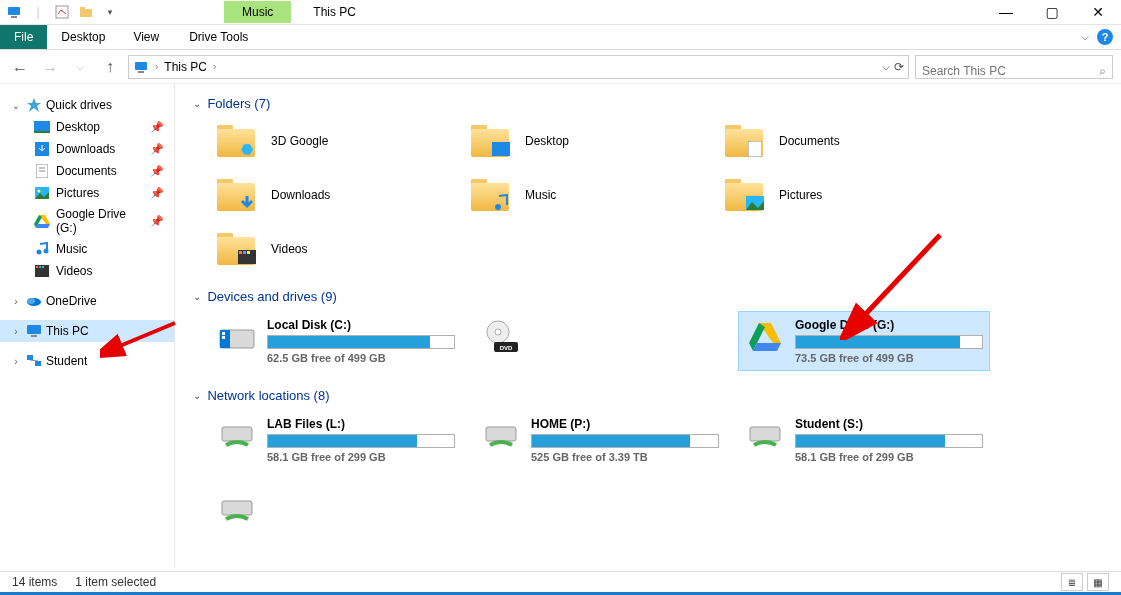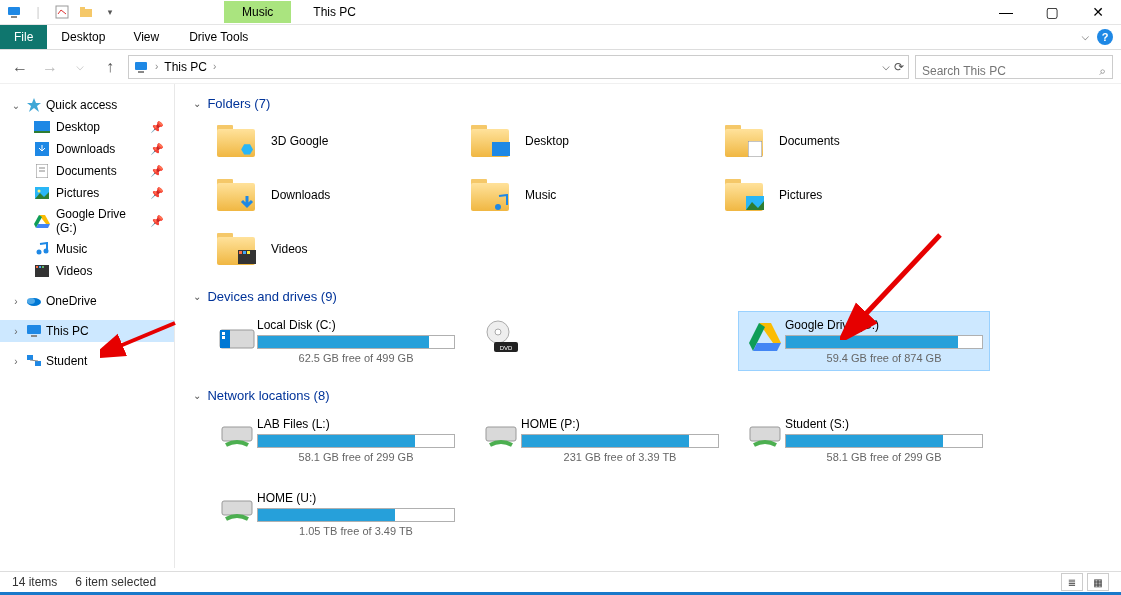"Quick access" span { text: access -> drives }
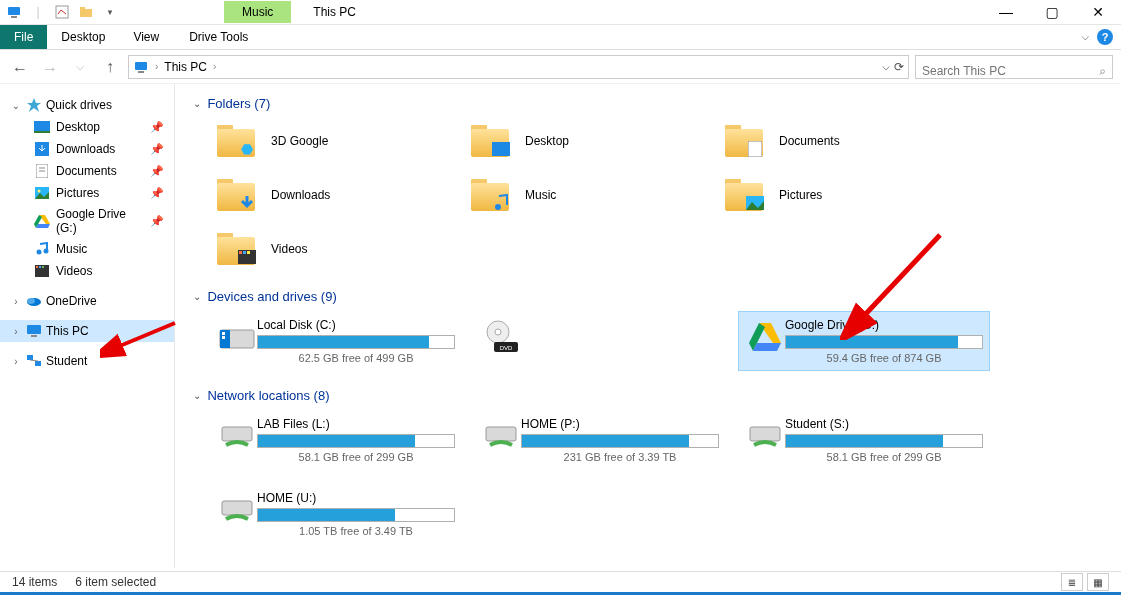"Local Disk (C:)" .drive-item { font-weight: none -> bold; gap: none -> 10px }
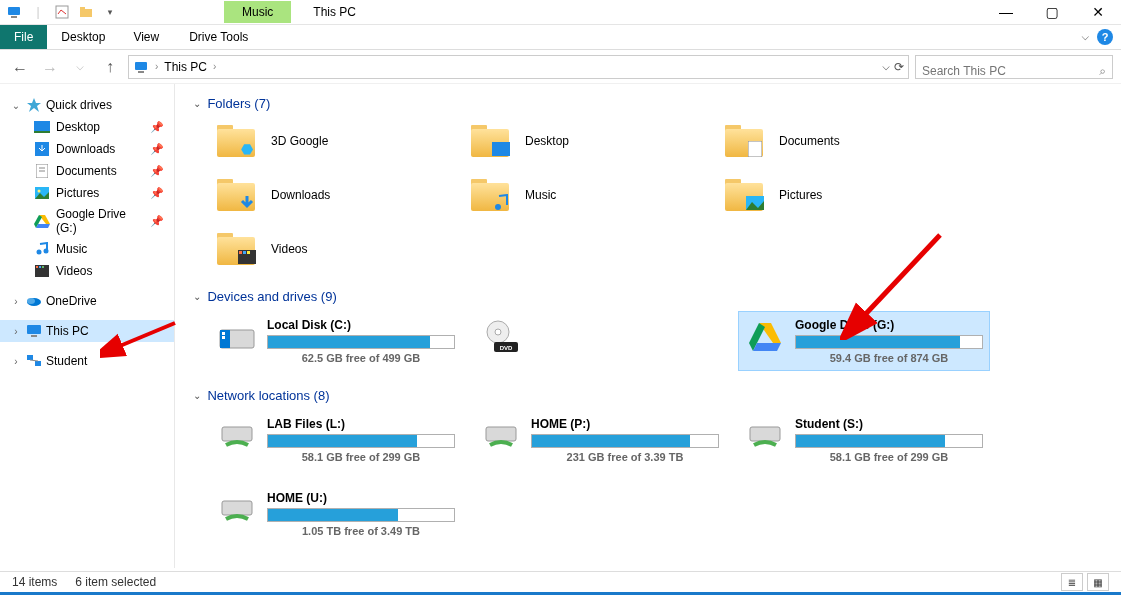"62.5 GB free of 499" .drive-status { text-align: center -> none }
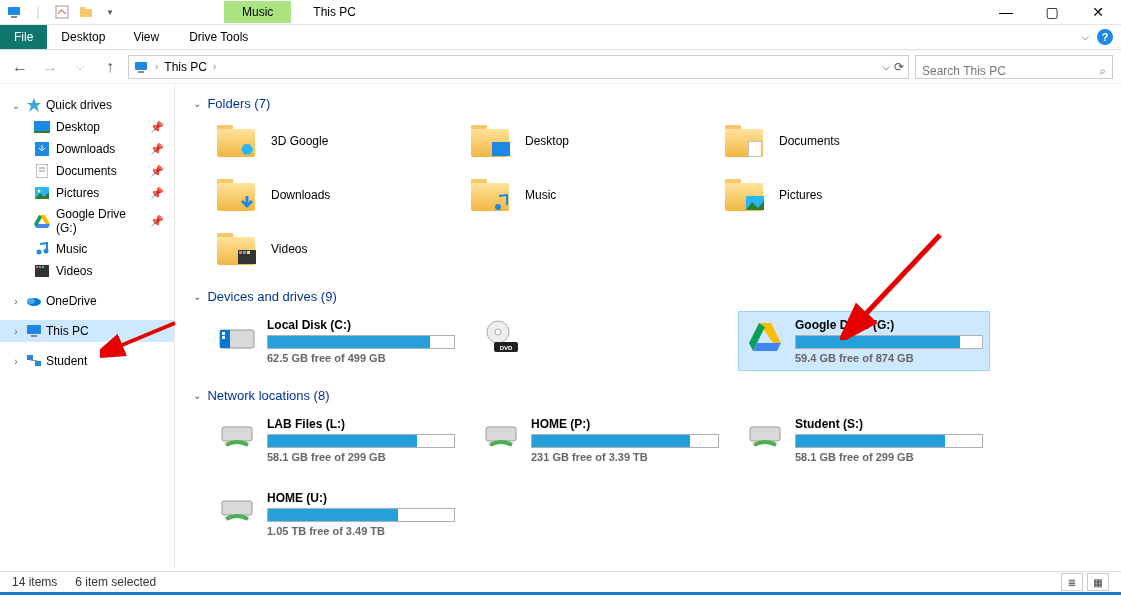"59.4 GB free of 874" div.drive-status { text: 59.4 GB free of 874 -> 73.5 GB free of 499 }
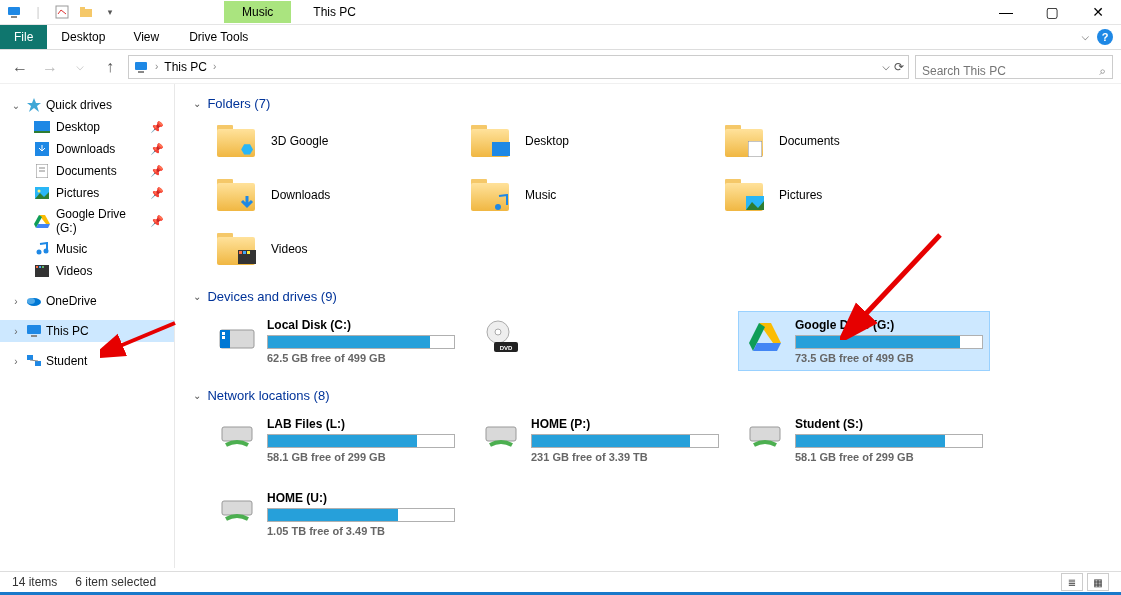"231 GB free of 3.39" div.drive-status { text: 231 -> 525 }
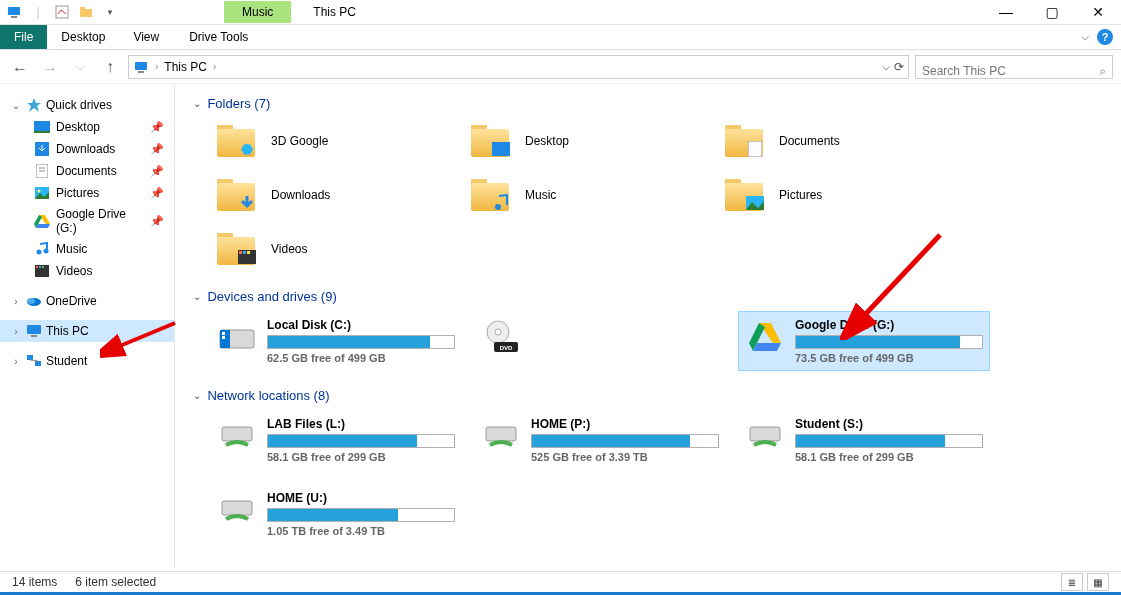"HOME (U:)" div.drive-info { html: <div> <div>HOME (U:)</div> <div> <div></div> </div> <div>1.05 TB free of 3.49 TB</div> </div> -> none }
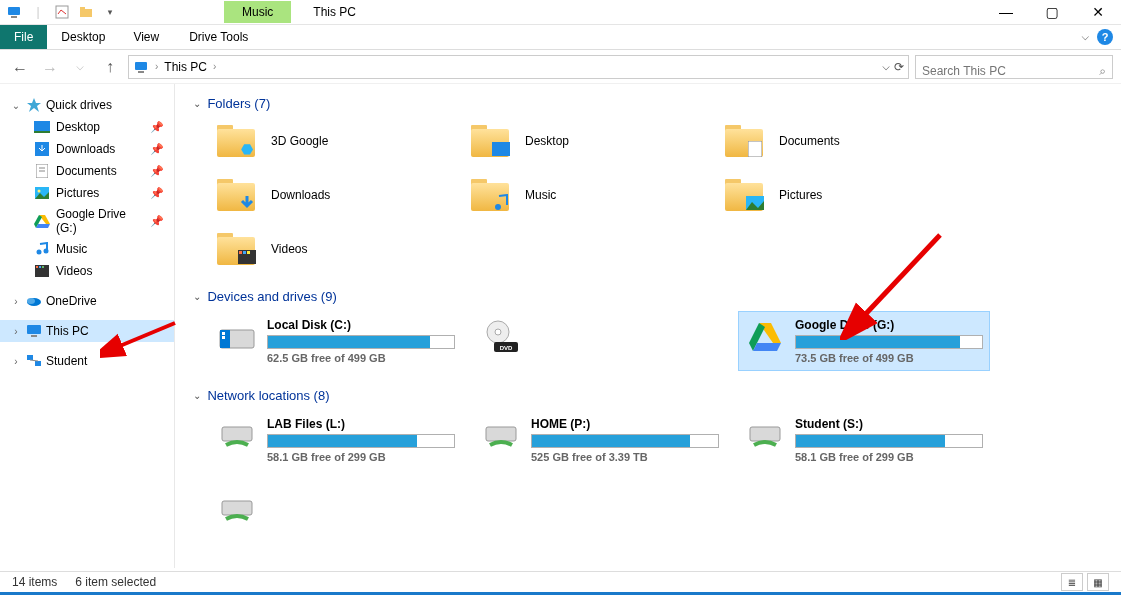"6 item selected" span { text: 6 -> 1 }
